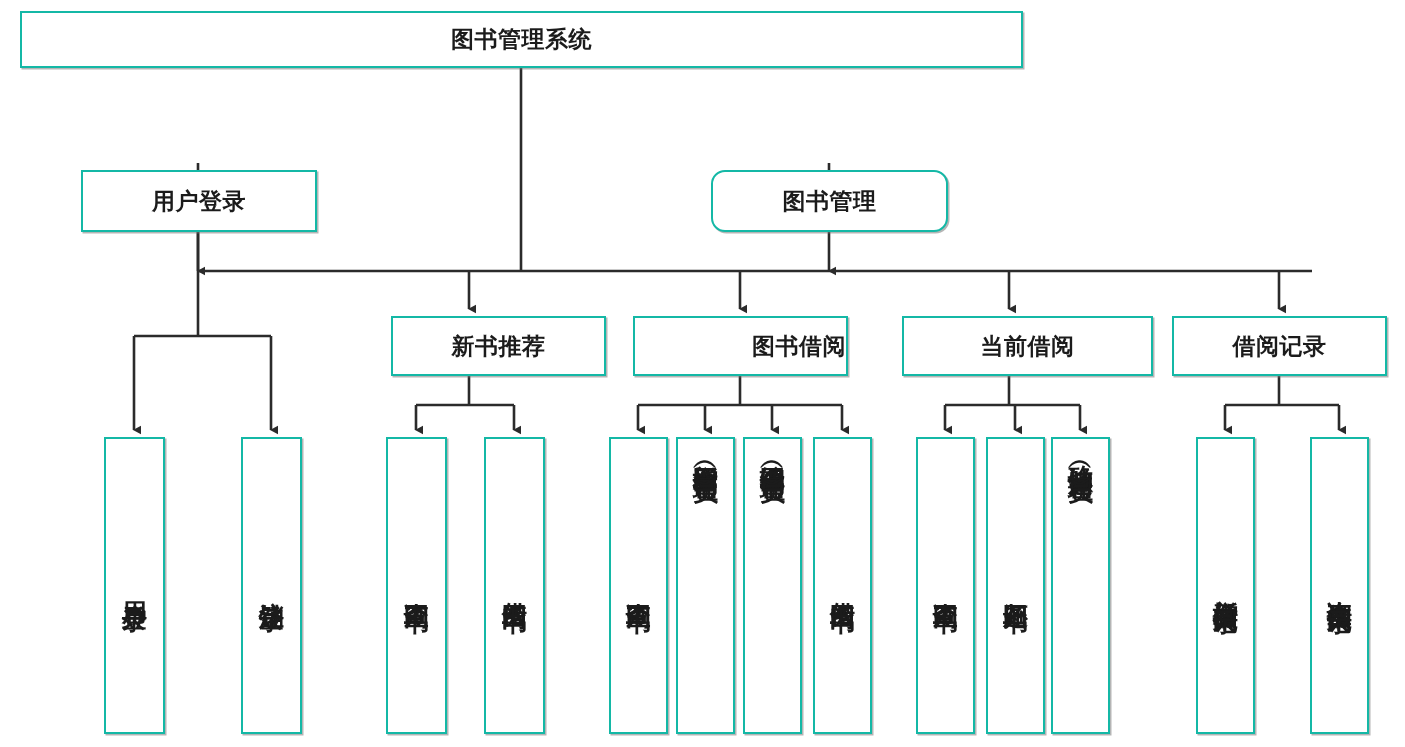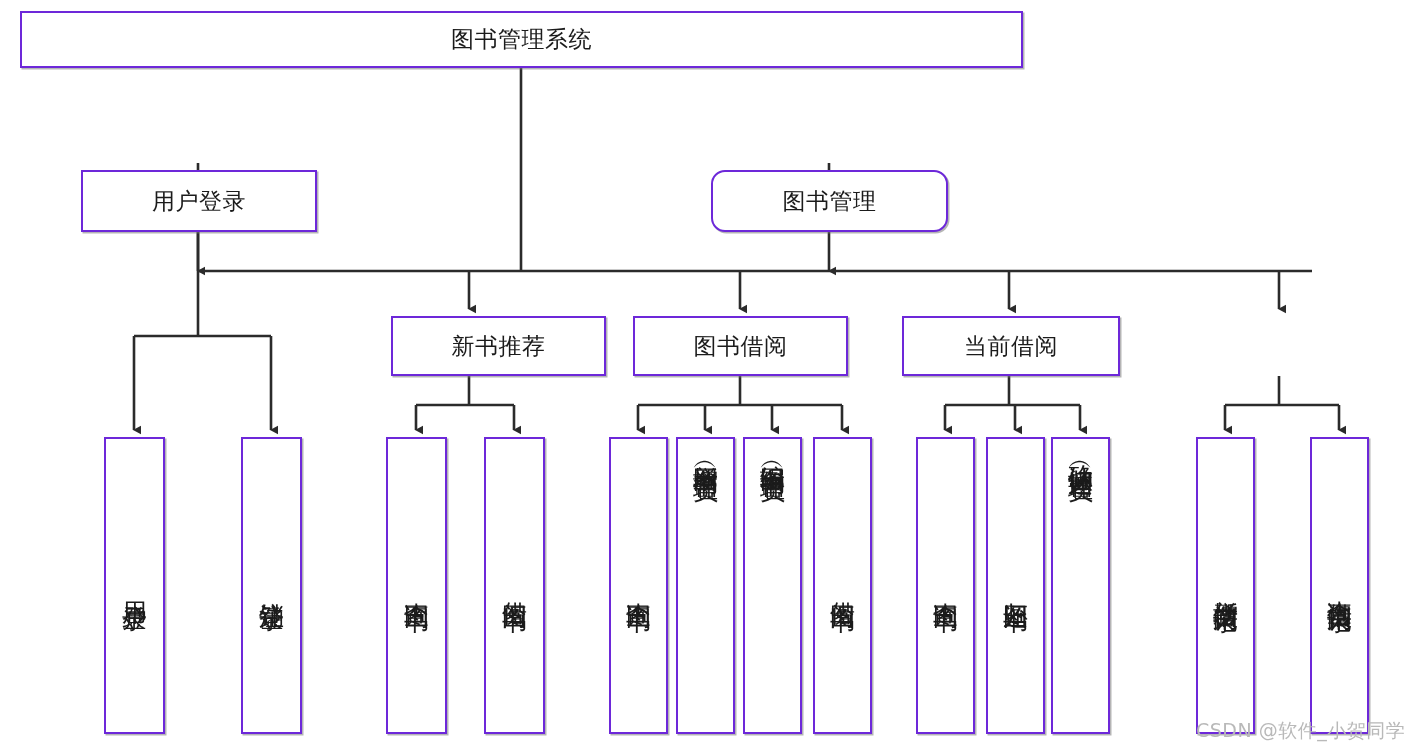"图书管理系统" .node { border: 2px solid #6d28d9 -> 2px solid #14b8a6; font-weight: none -> bold }
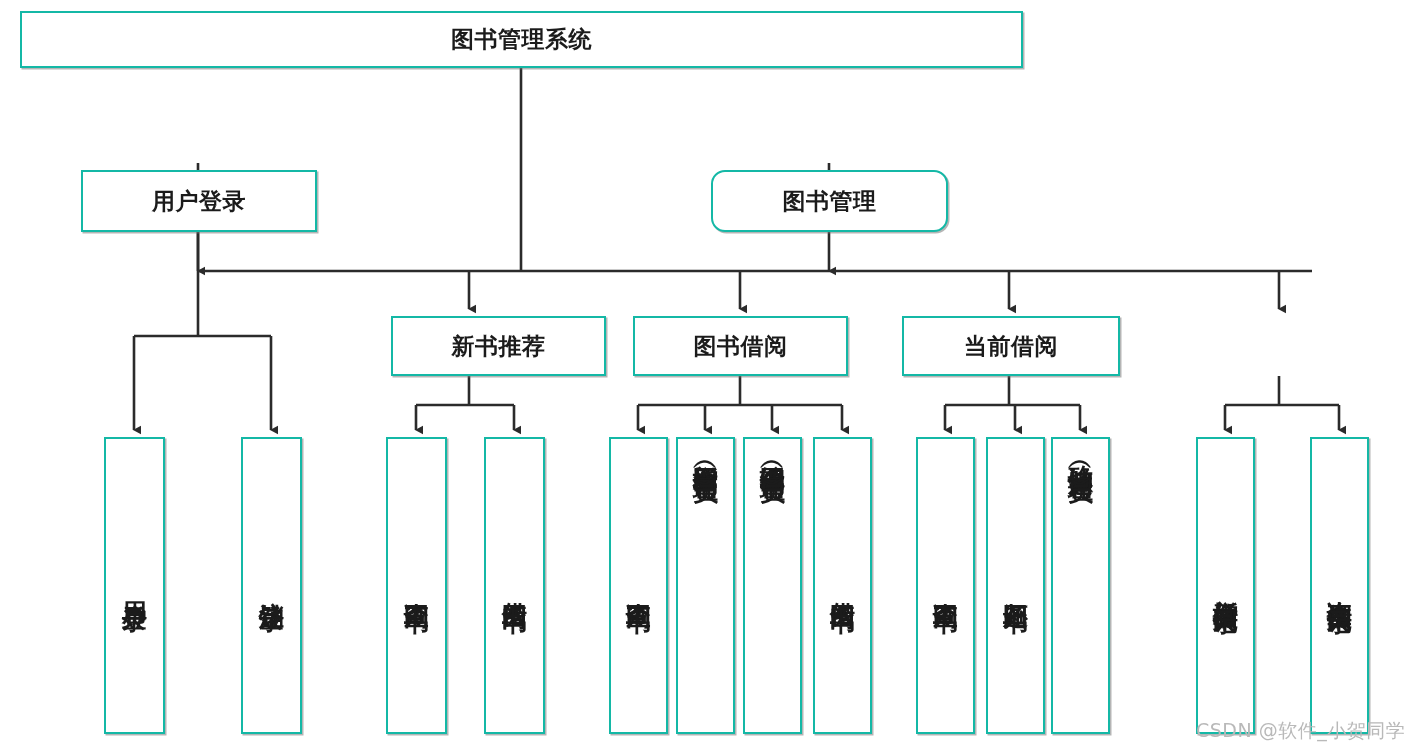"图书借阅" div.node { justify-content: none -> flex-end }
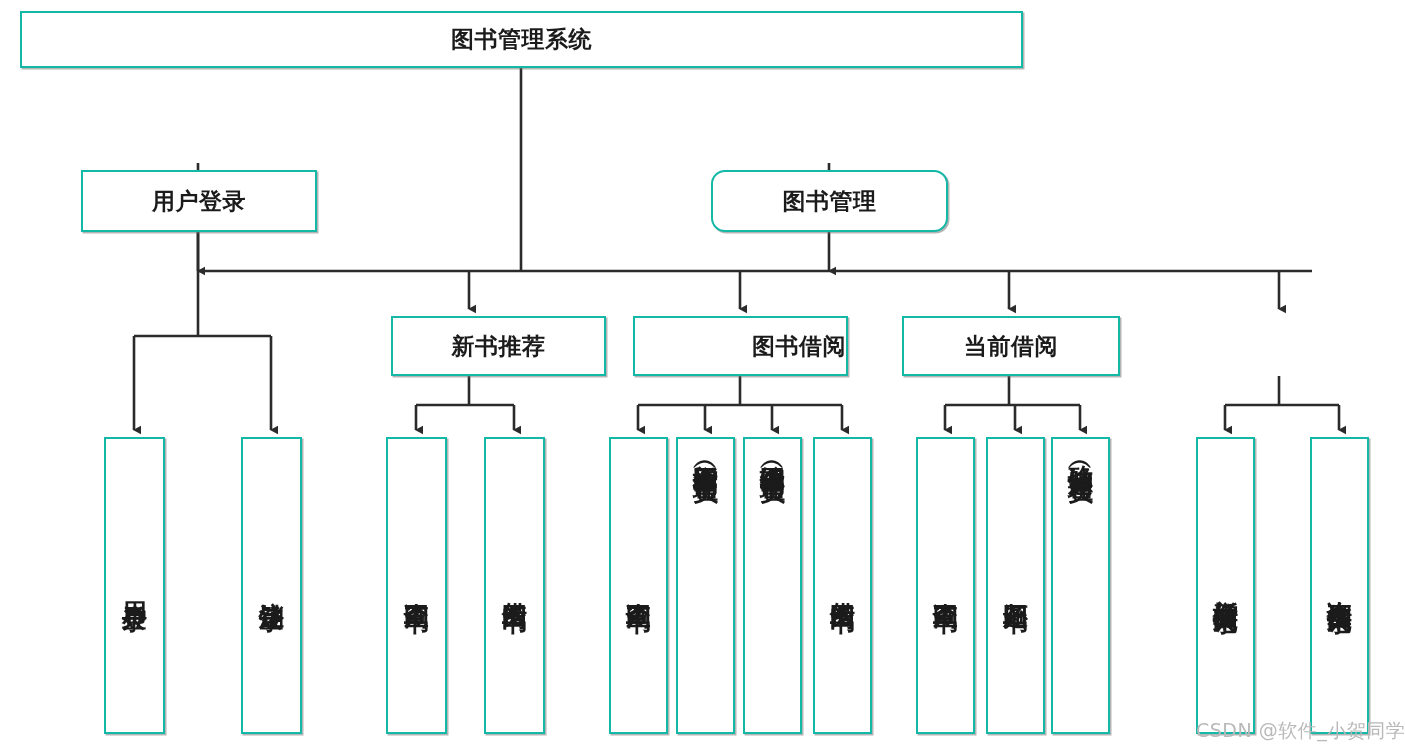"当前借阅" div.node { width: 218px -> 251px }
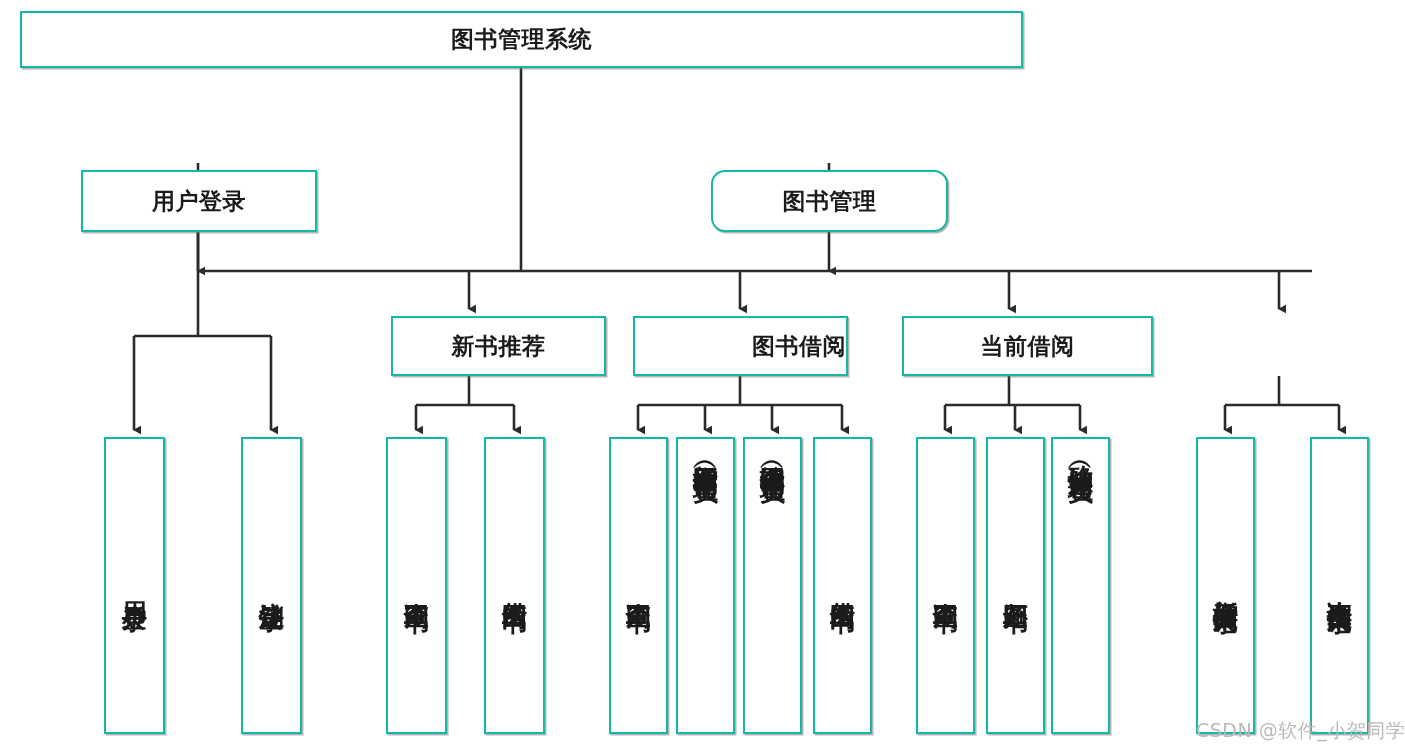"借阅记录" div.node { html: none -> <div> <span>借阅记录</span> </div> }
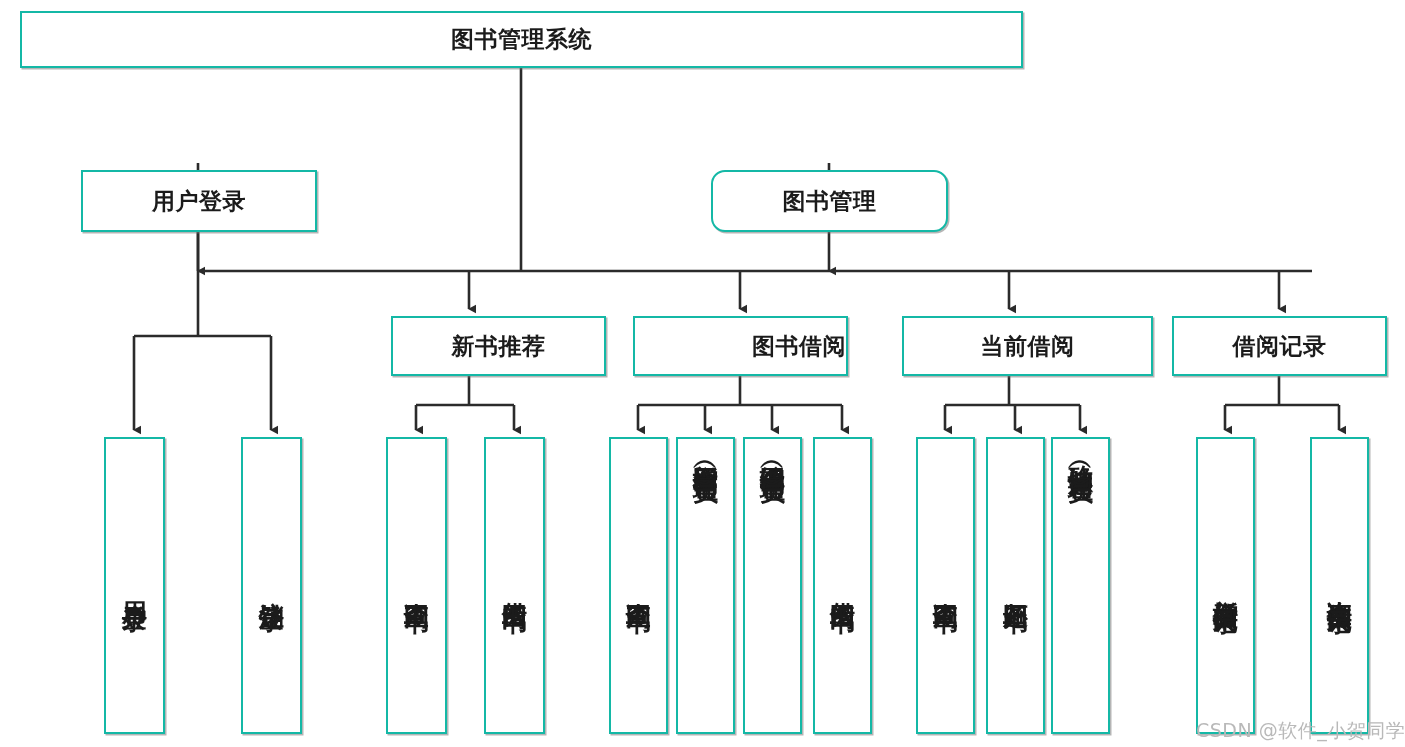"CSDN @软件_小贺同学" div.watermark { html: <div>CSDN @软件_小贺同学</div> -> none }
